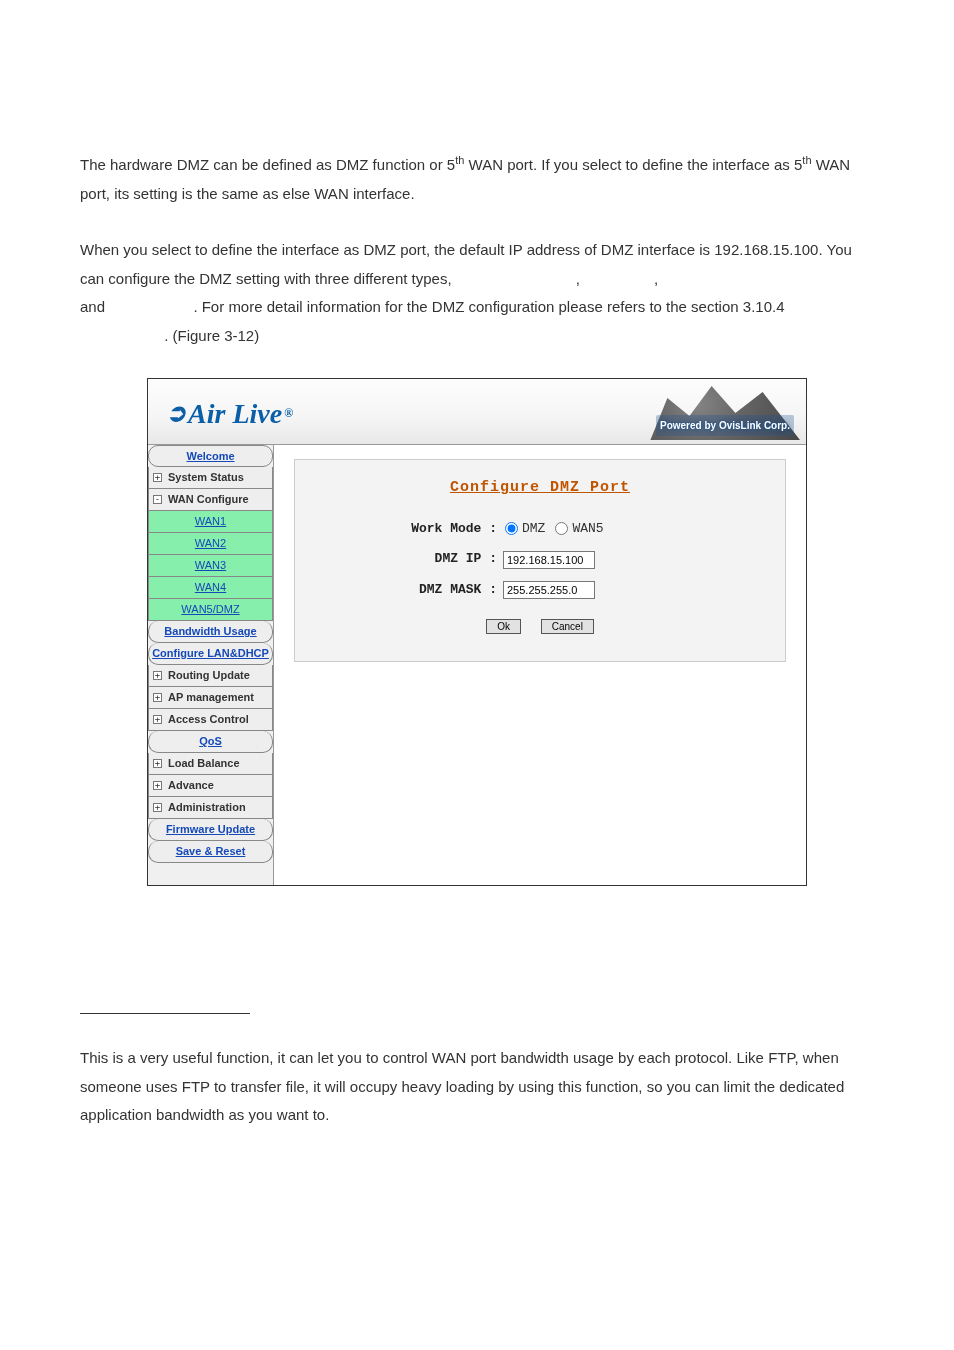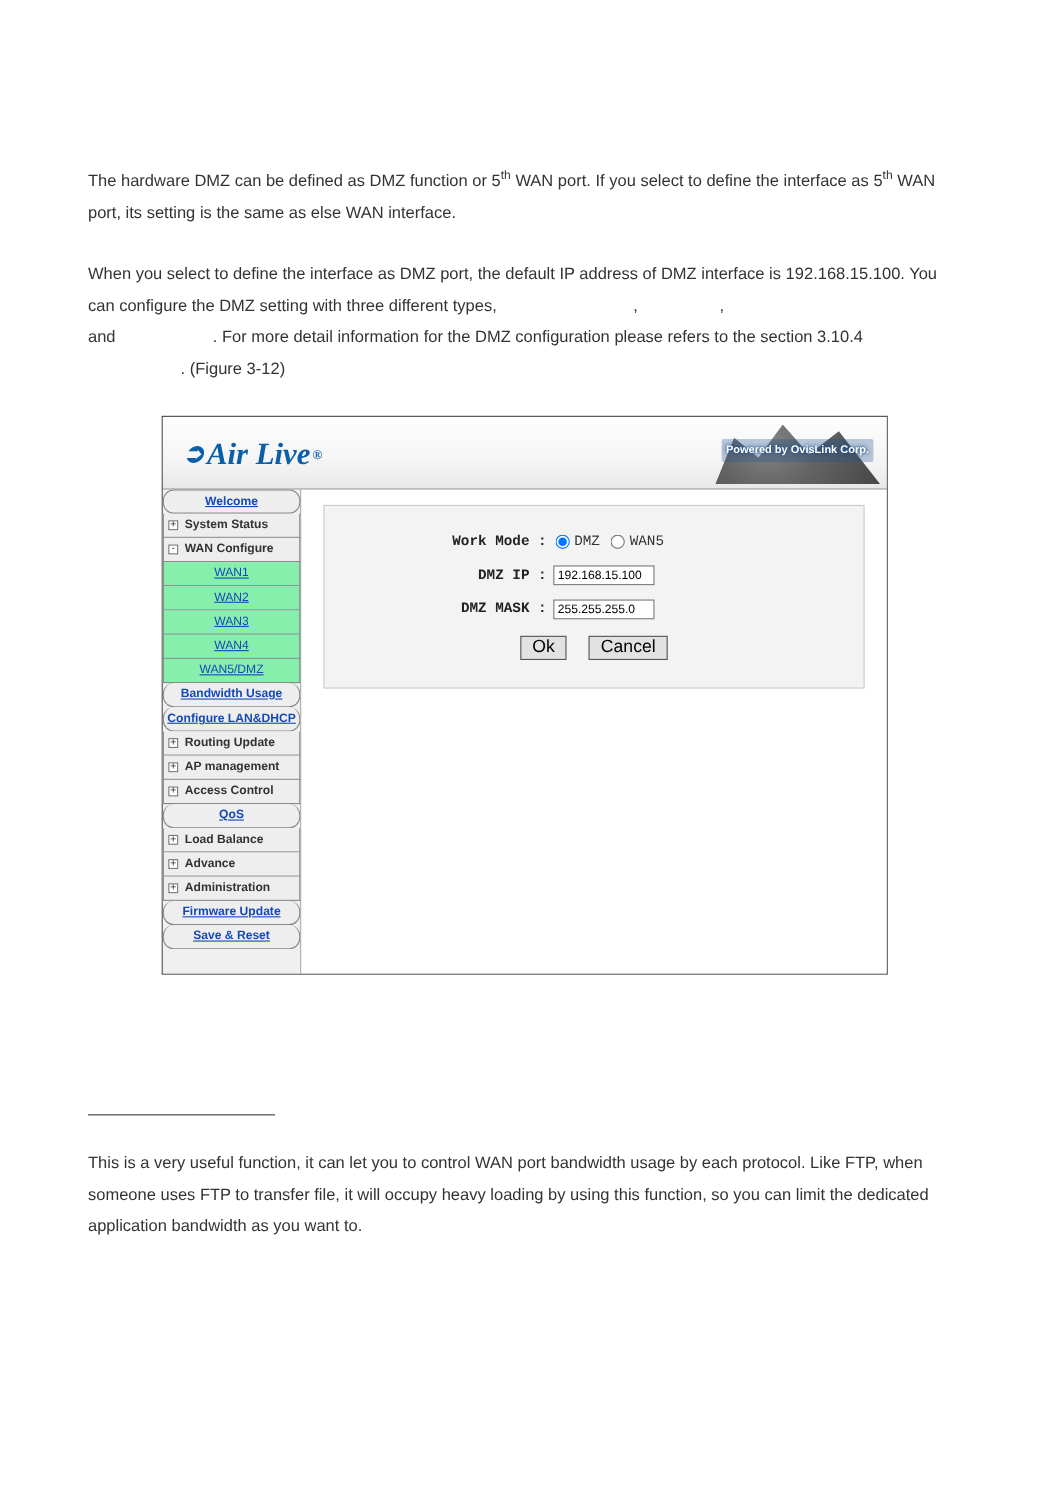"Powered by OvisLink Corp." .powered { bottom: 20px -> 4px }
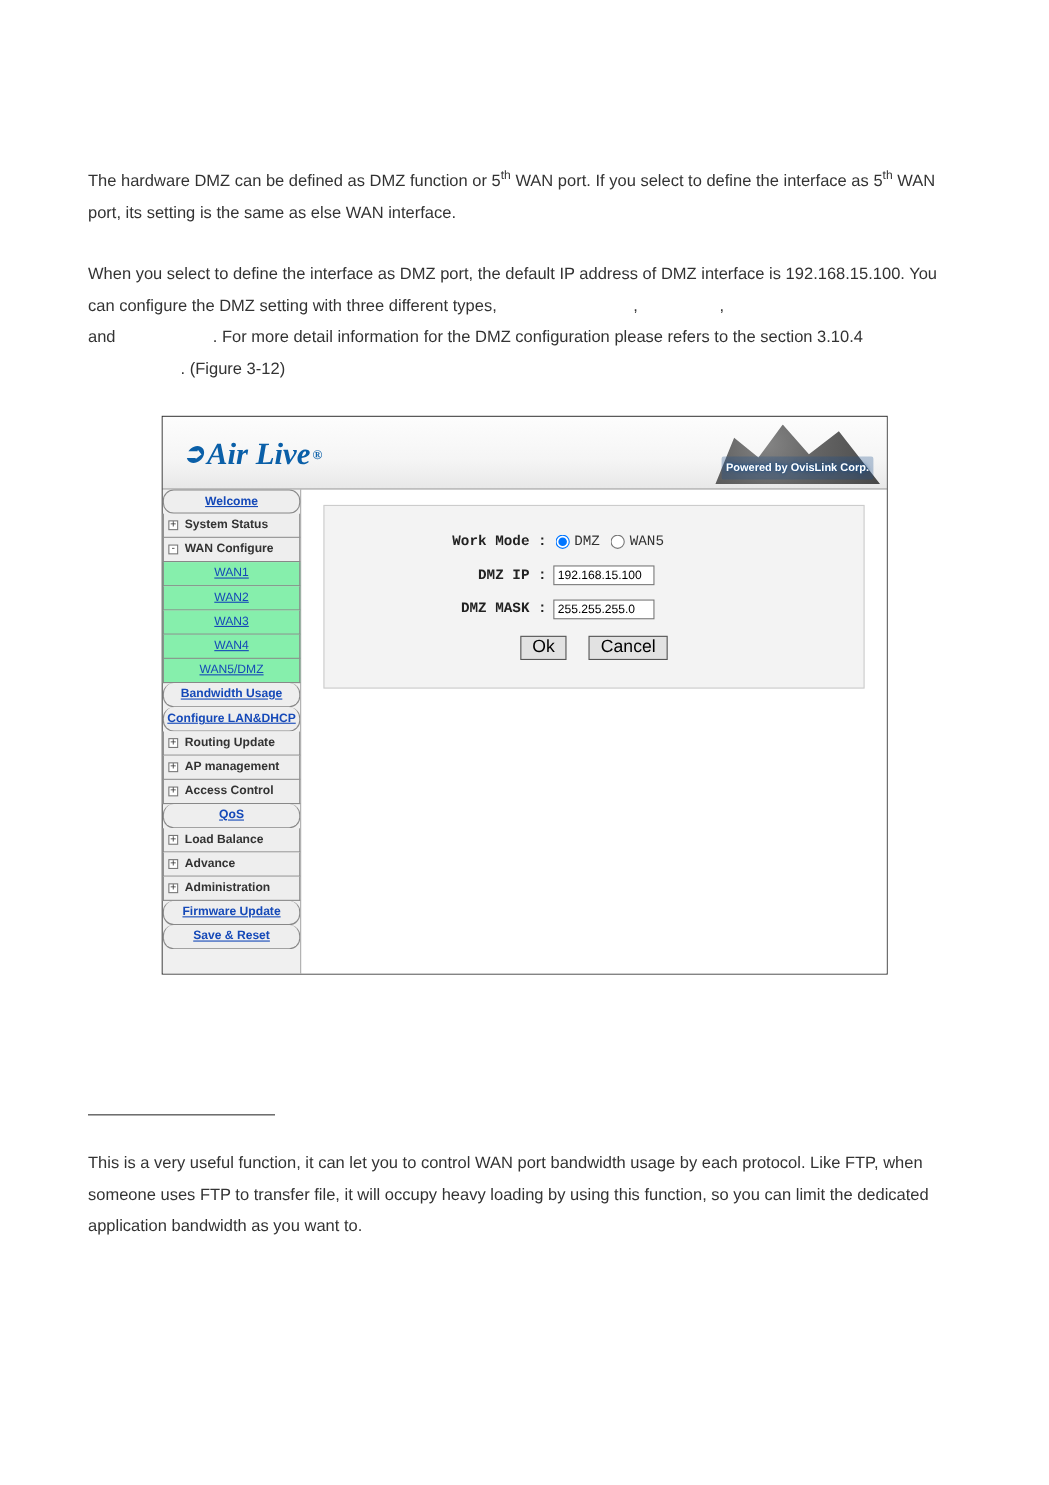"Configure DMZ Port" div.ctitle { html: none -> <div>Configure DMZ Port</div> }
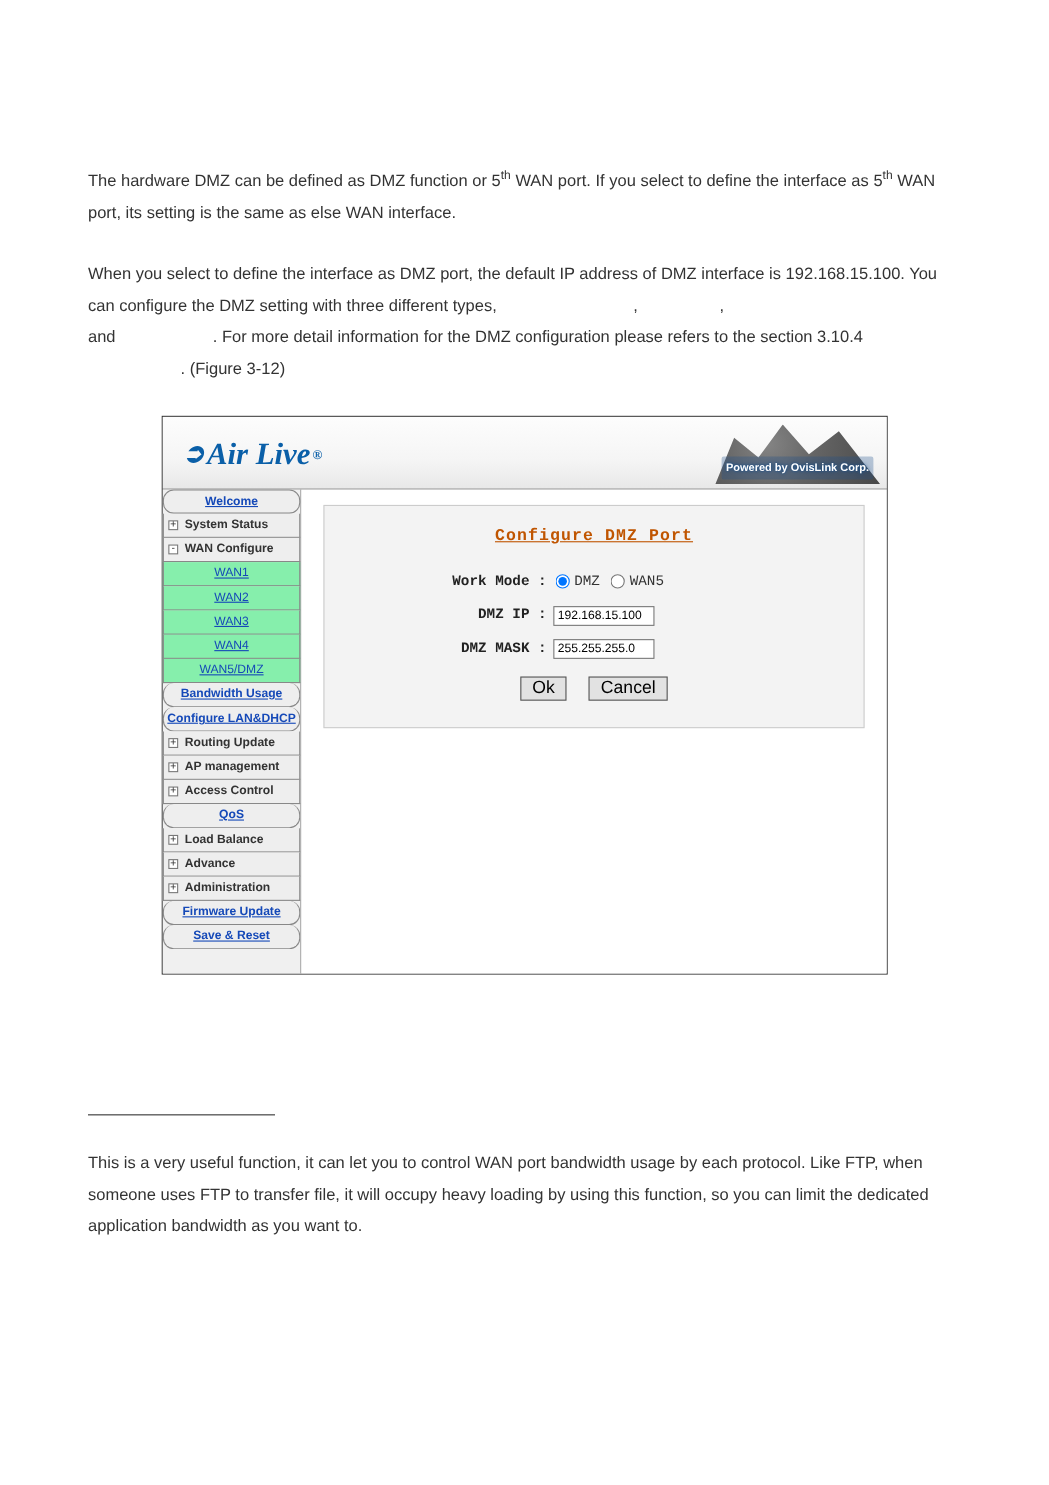"Ok" .btn { font-size: 16px -> 10px }
